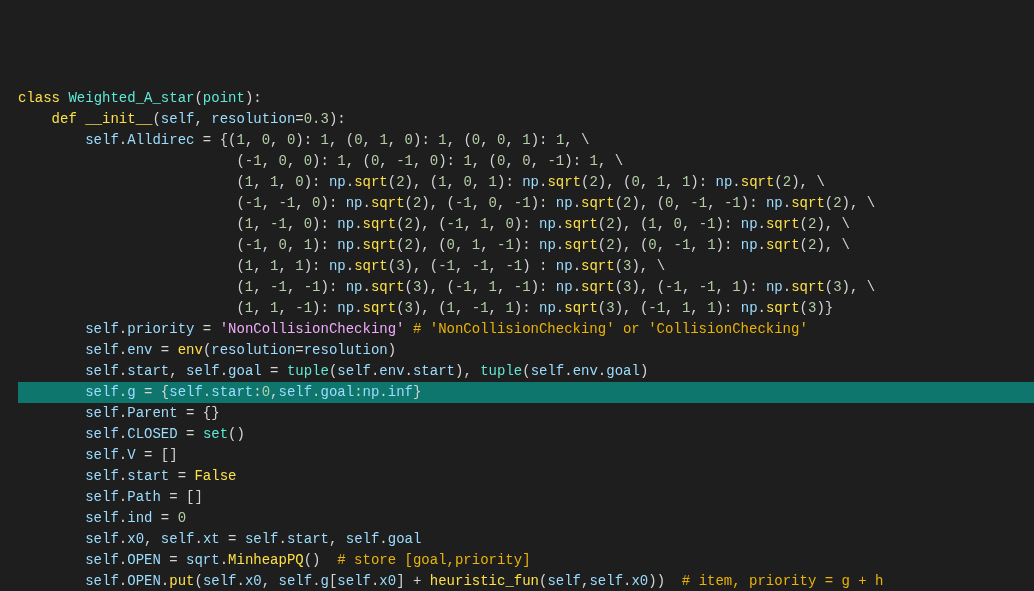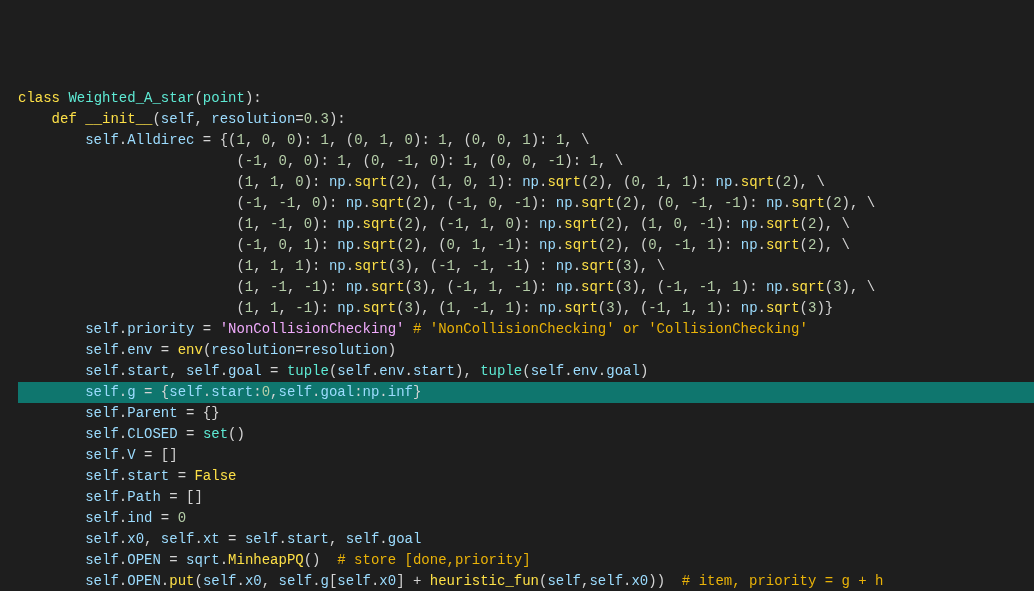"# store [done,priority]" span.cmt { text: done,priority -> goal,priority }
